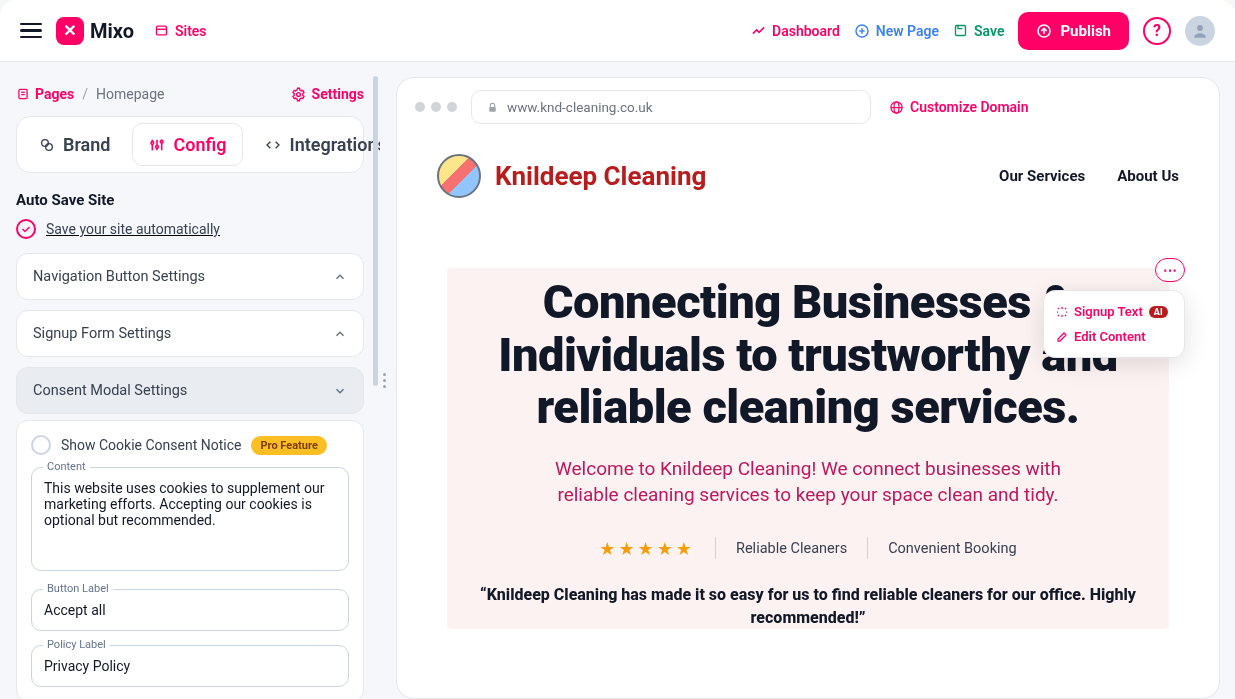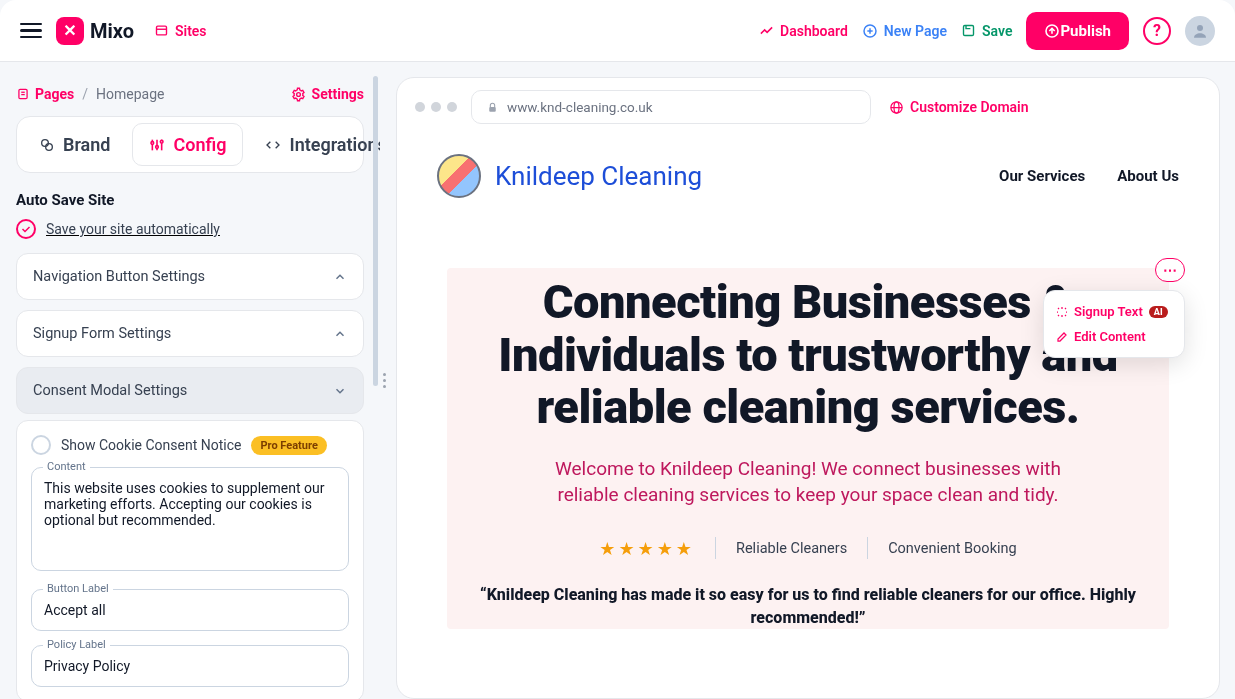"Publish" .publish-btn { gap: 0 -> 8px }
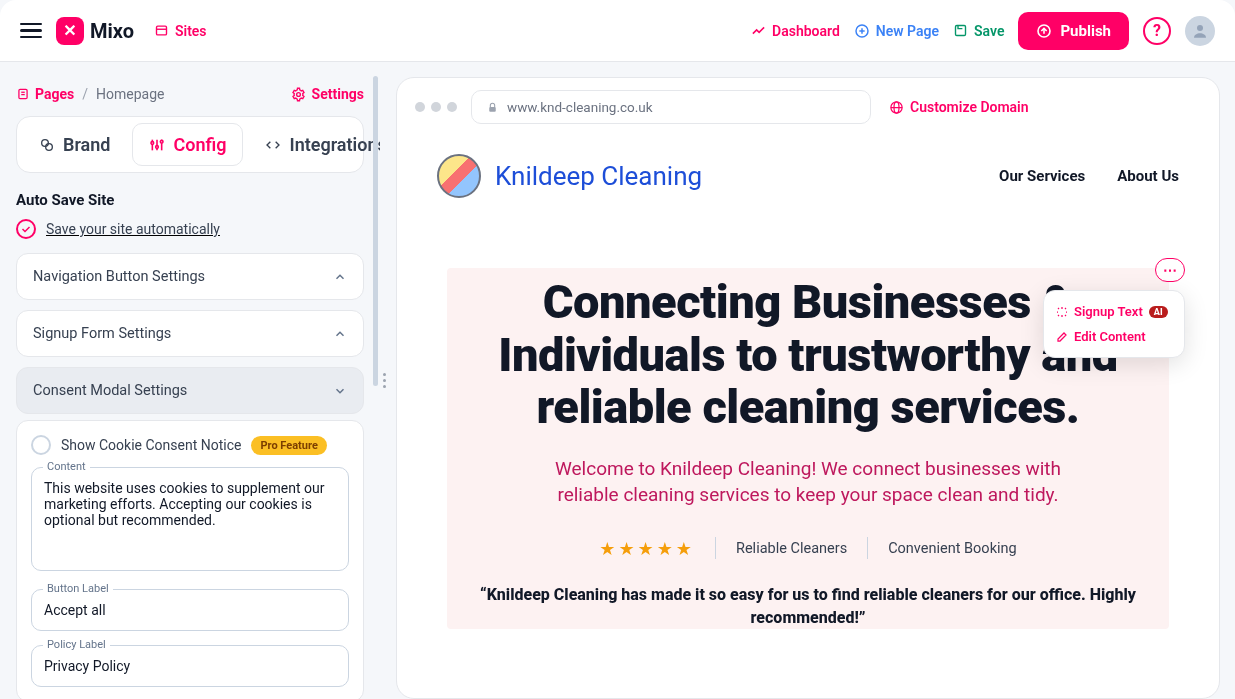"Knildeep Cleaning" .brand-name { color: #1d4ed8 -> #b91c1c; font-weight: 400 -> 700 }
